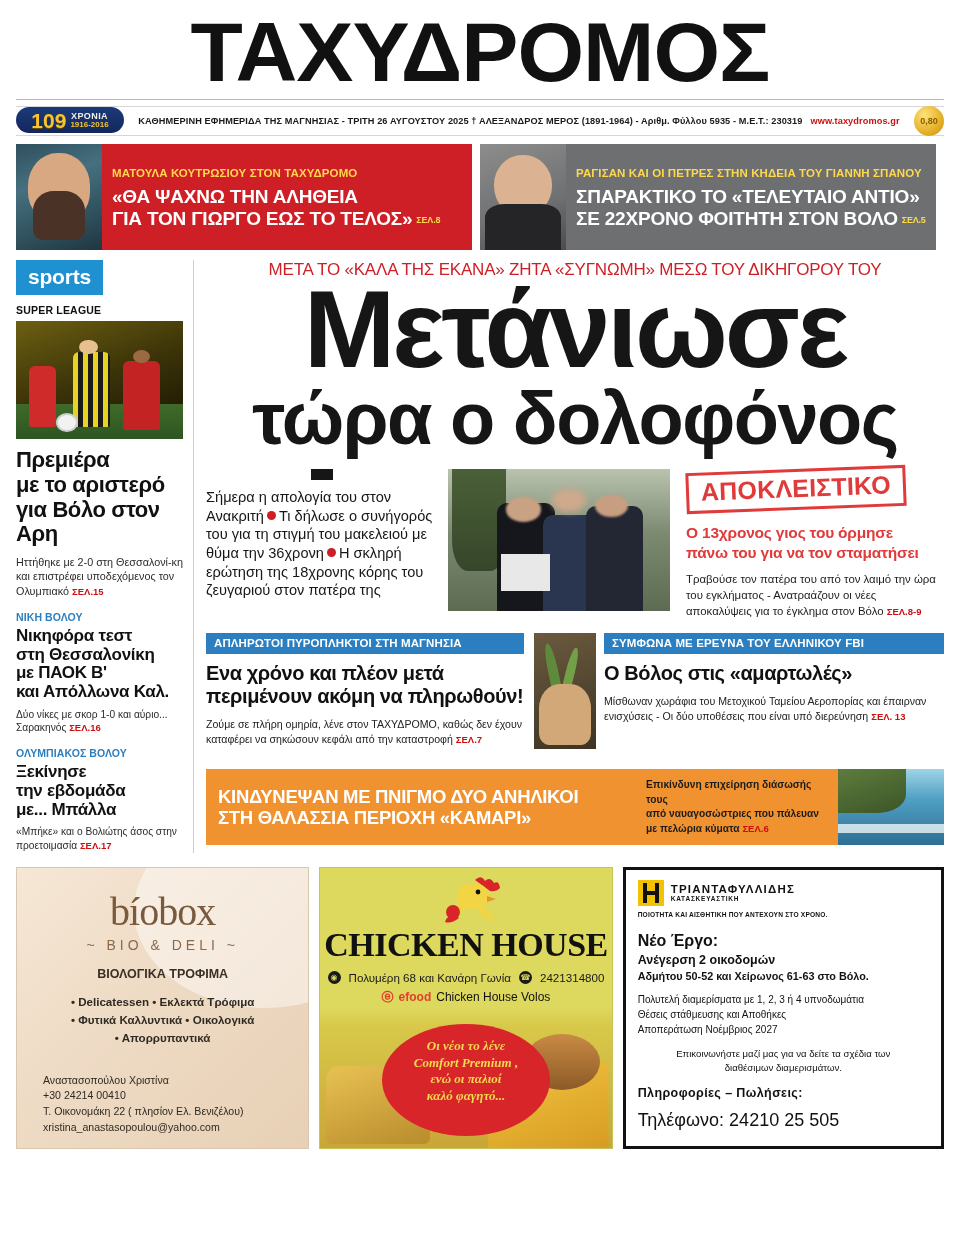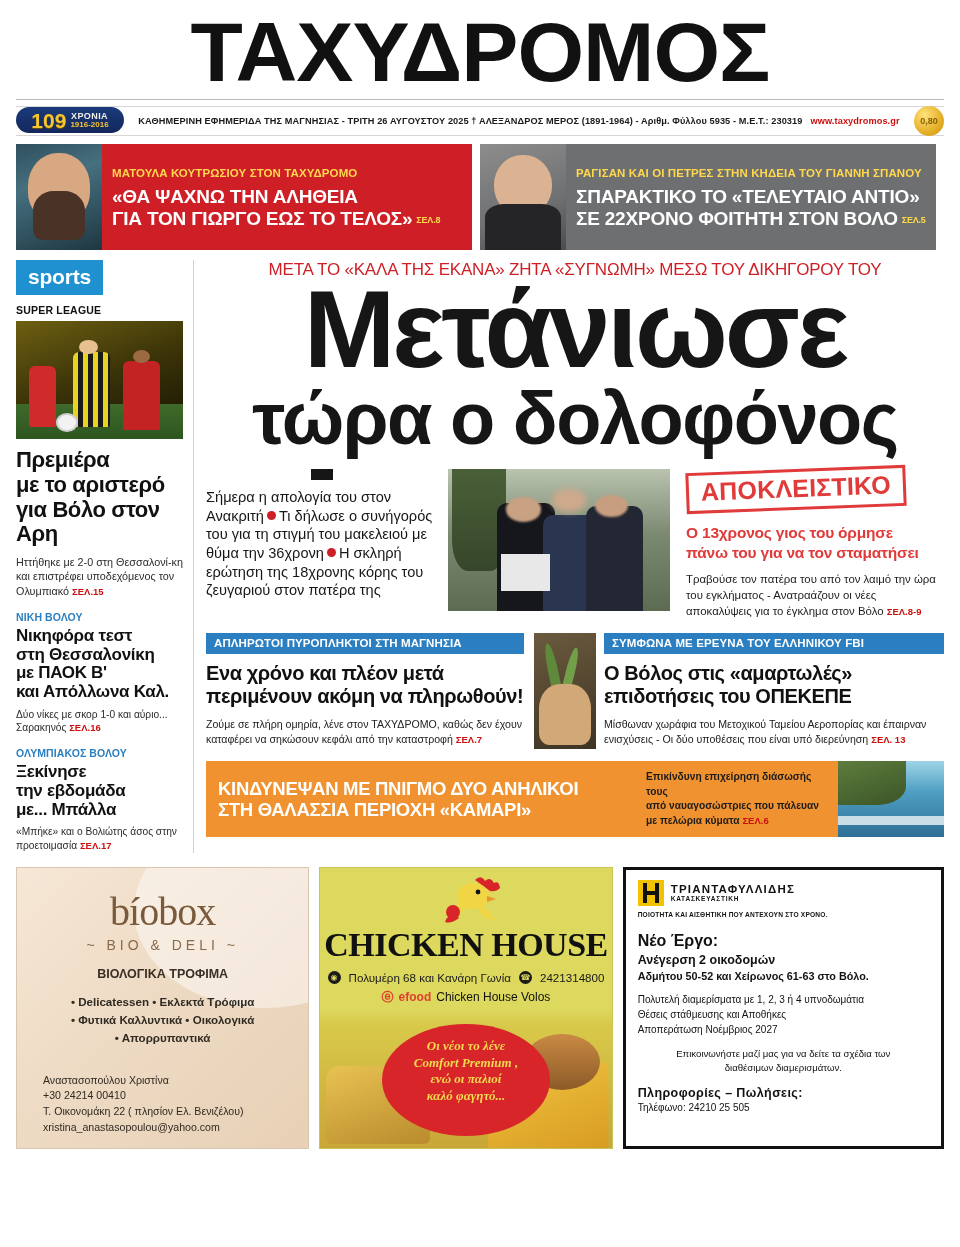"επιδοτήσεις του ΟΠΕΚΕΠΕ" div { html: <div>επιδοτήσεις του ΟΠΕΚΕΠΕ</div> -> none }
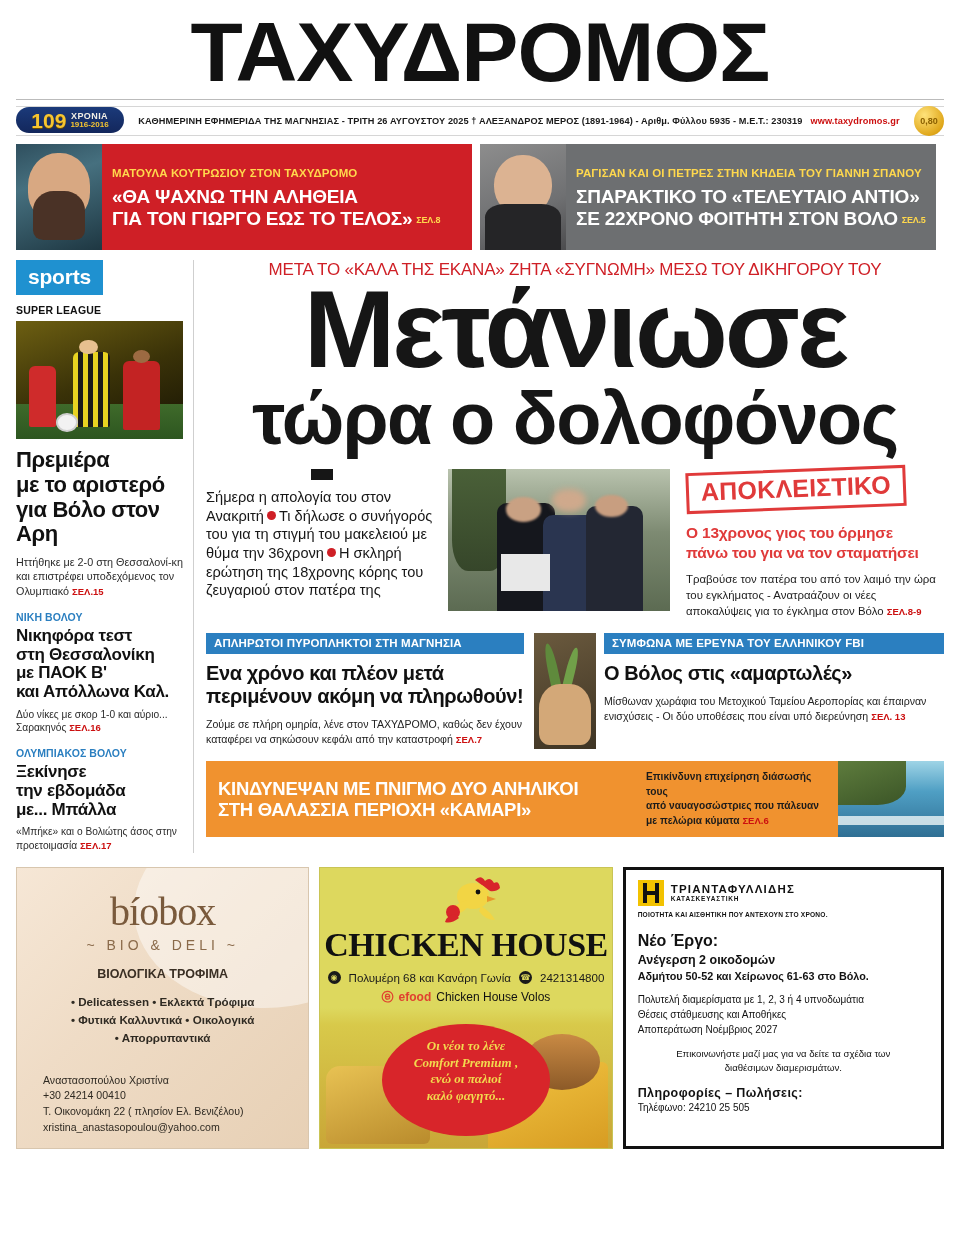"ΚΙΝΔΥΝΕΨΑΝ ΜΕ ΠΝΙΓΜΟ ΔΥΟ ΑΝΗΛΙΚΟΙ" .orange-row { margin-top: 12px -> 20px }
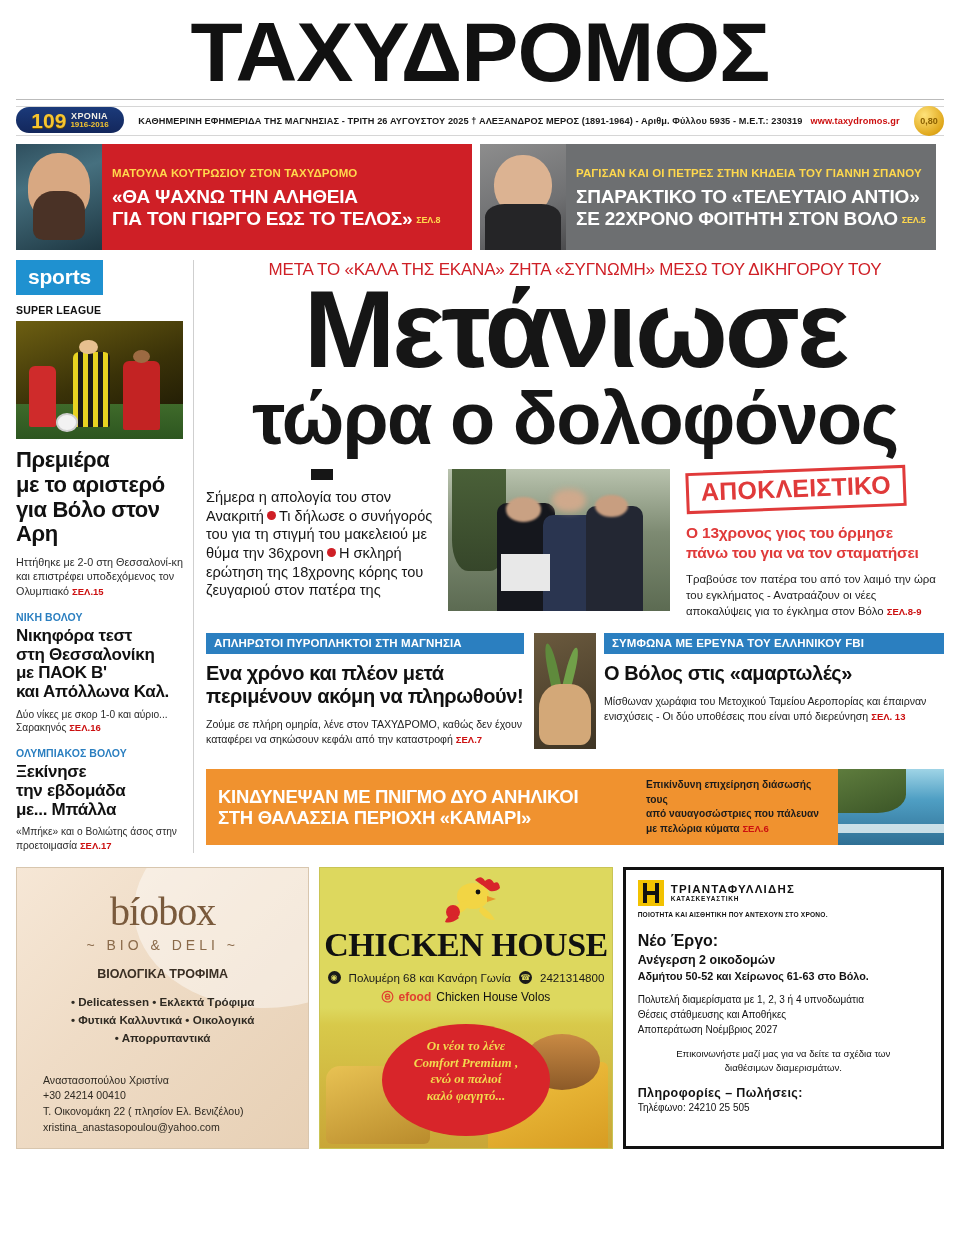"Τηλέφωνο: 24210 25 505" .kat-tel { font-size: 10px -> 18px; margin-top: 2px -> 10px }
